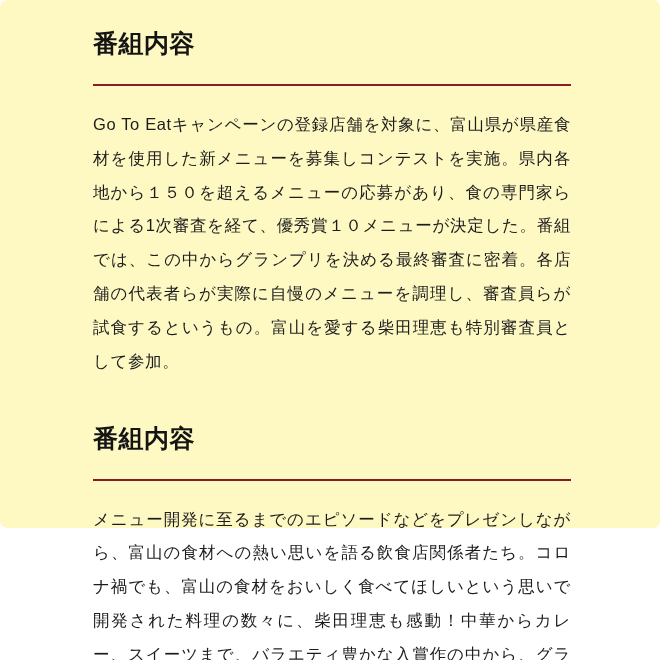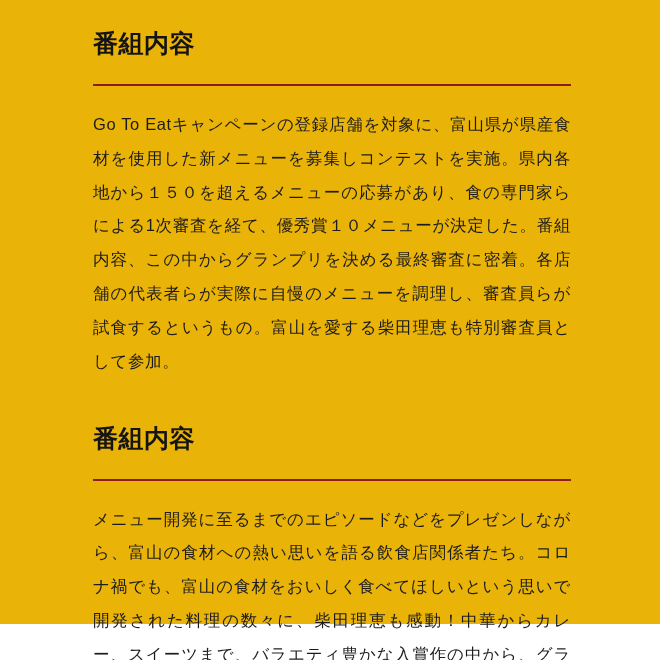"番組内容" .page { background: #eab308 -> #fef9c3; border-radius: none -> 7px; height: 624px -> 528px }
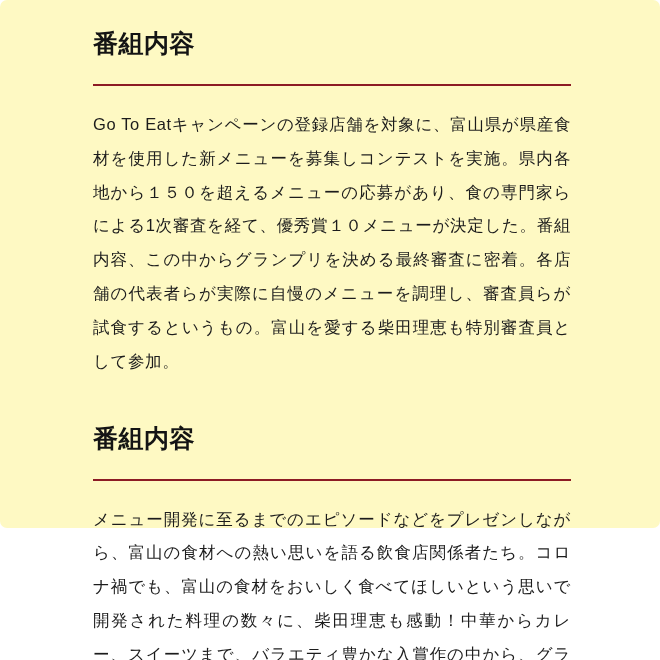"Go To" p.body-text { text: 内容 -> では }
